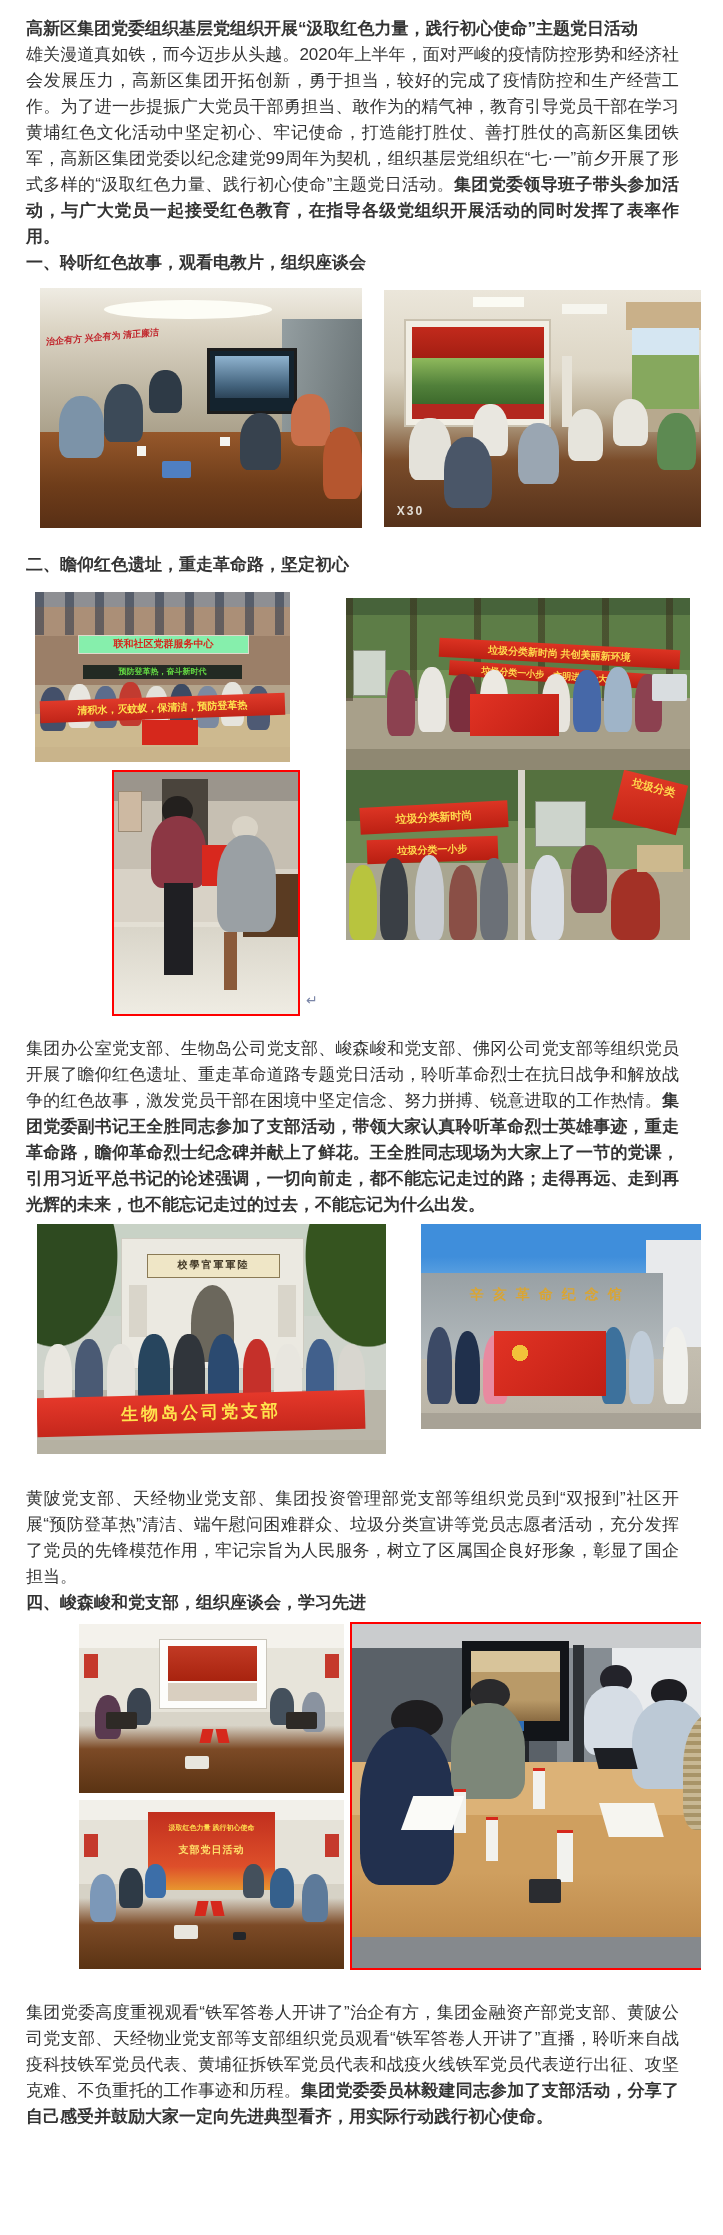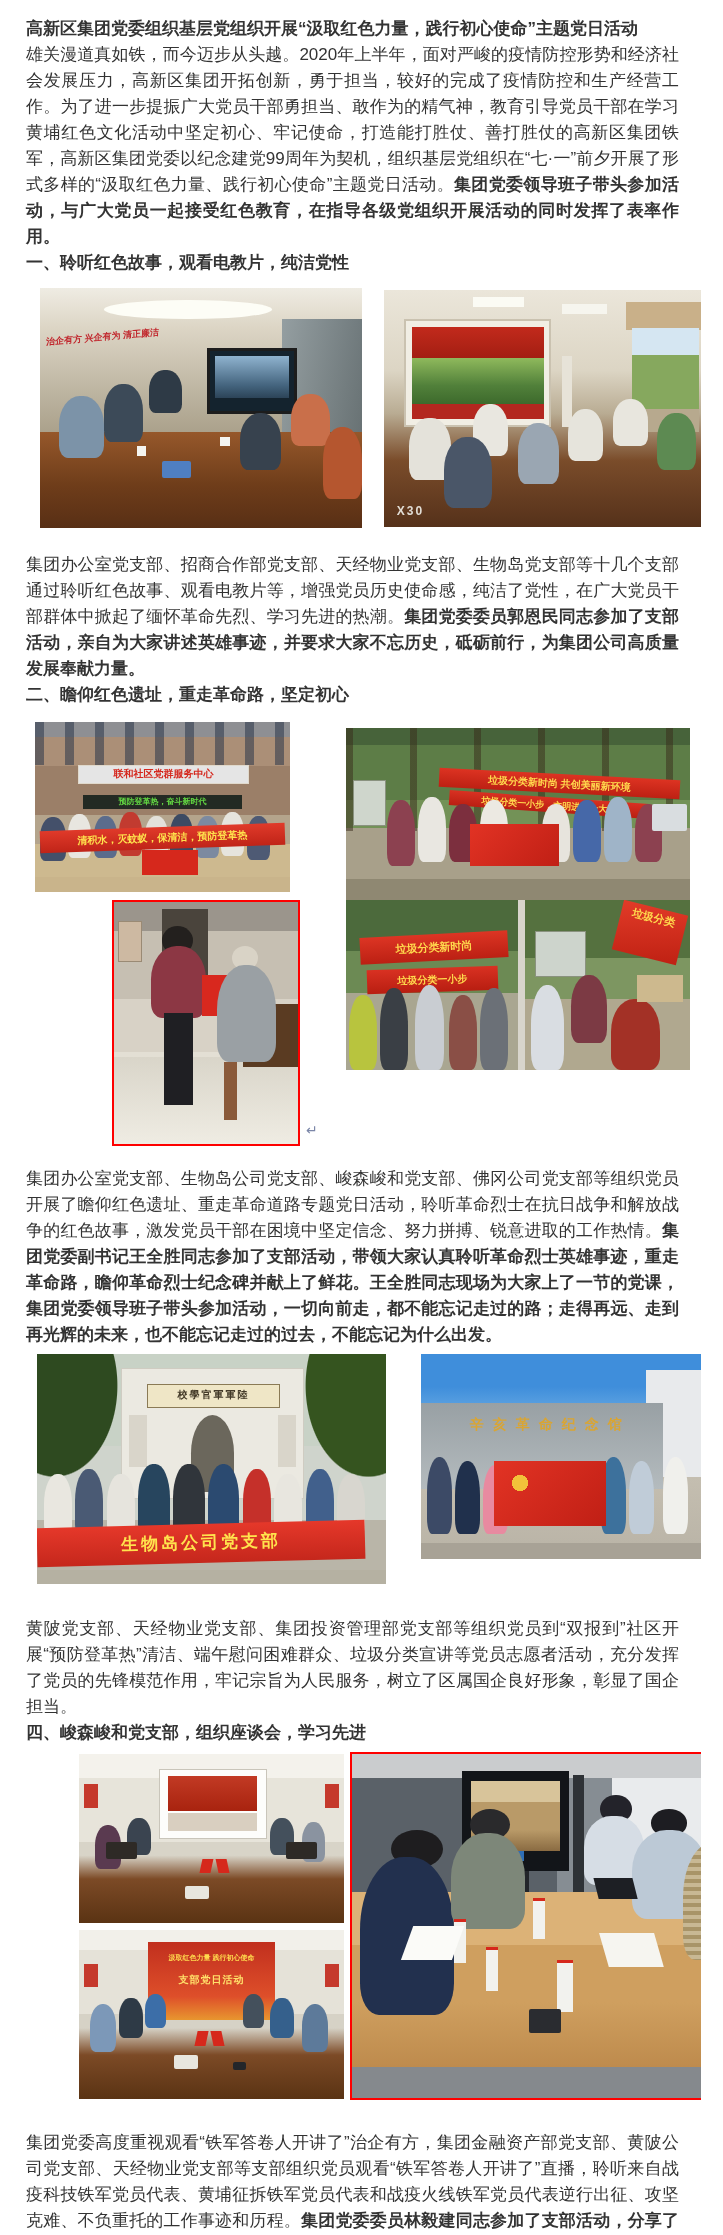"一、聆听红色故事，观看电教片，纯洁党性" h2.heading { text: 纯洁党性 -> 组织座谈会 }
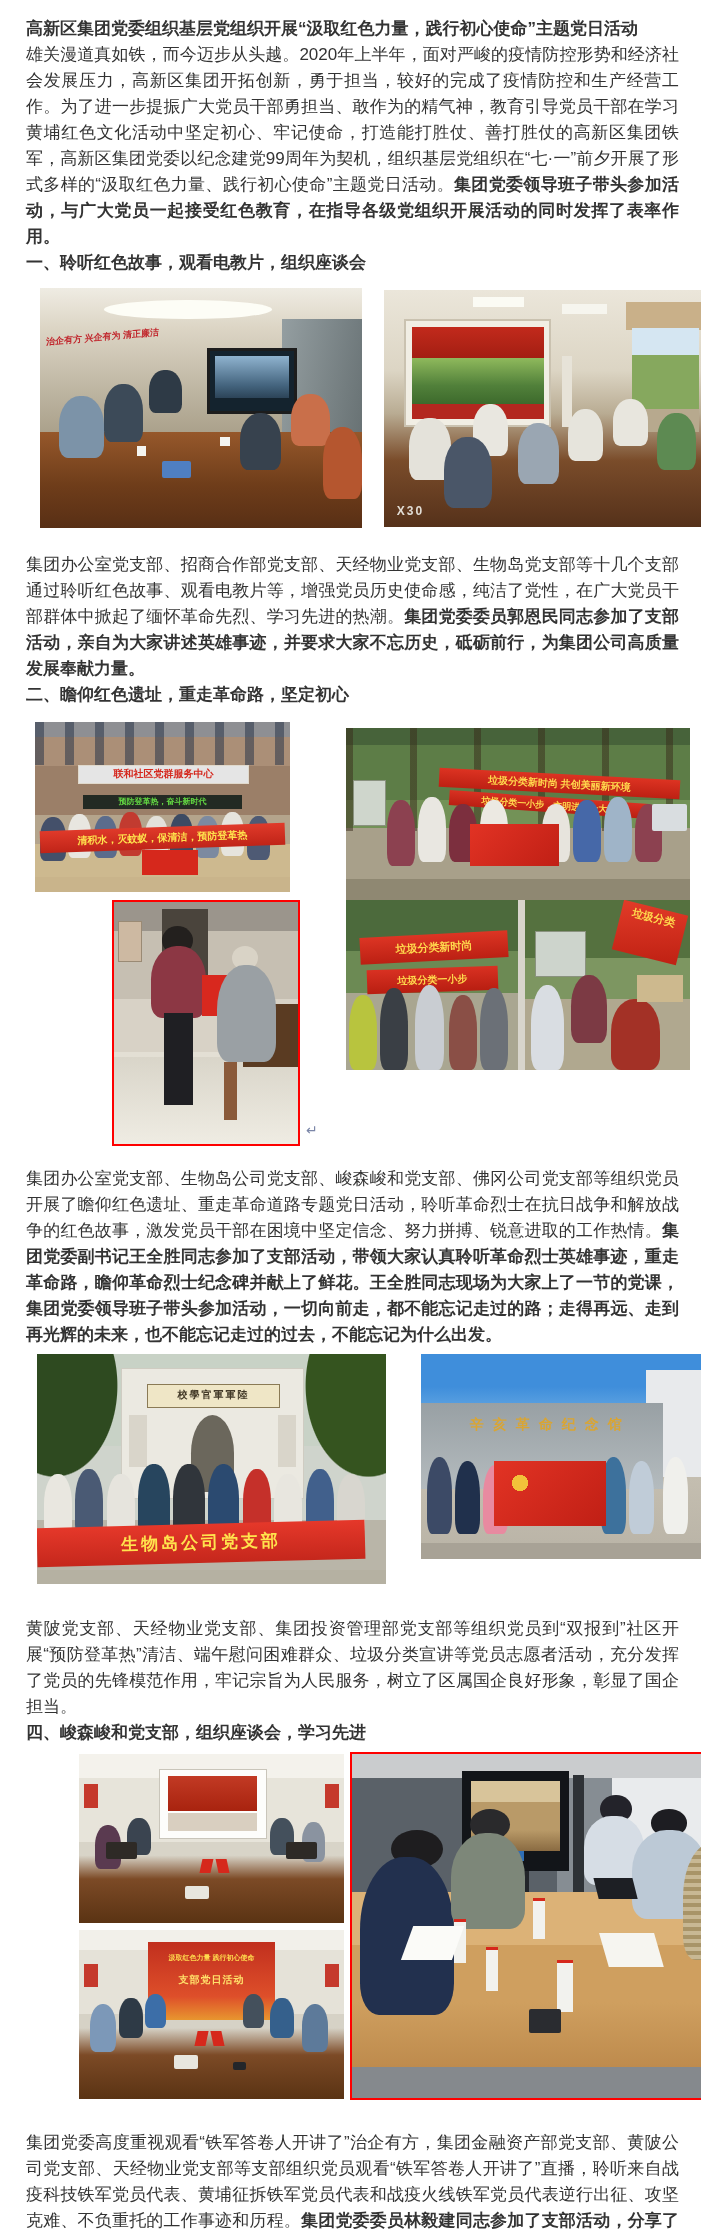"集团办公室党支部、招商合作部党支部、天经物业党支部、生物岛党支部等十几个支部通过" p.para { html: <p><span>集团办公室党支部、招商合作部党支部、天经物业党支部、生物岛党支部等十几个支部通过聆听红色故事、观看电教片等，增强党员历史使命感，纯洁了党性，在广大党员干部群体中掀起了缅怀革命先烈、学习先进的热潮。</span><span>集团党委委员郭恩民同志参加了支部活动，亲自为大家讲述英雄事迹，并要求大家不忘历史，砥砺前行，为集团公司高质量发展奉献力量。</span></p> -> none }
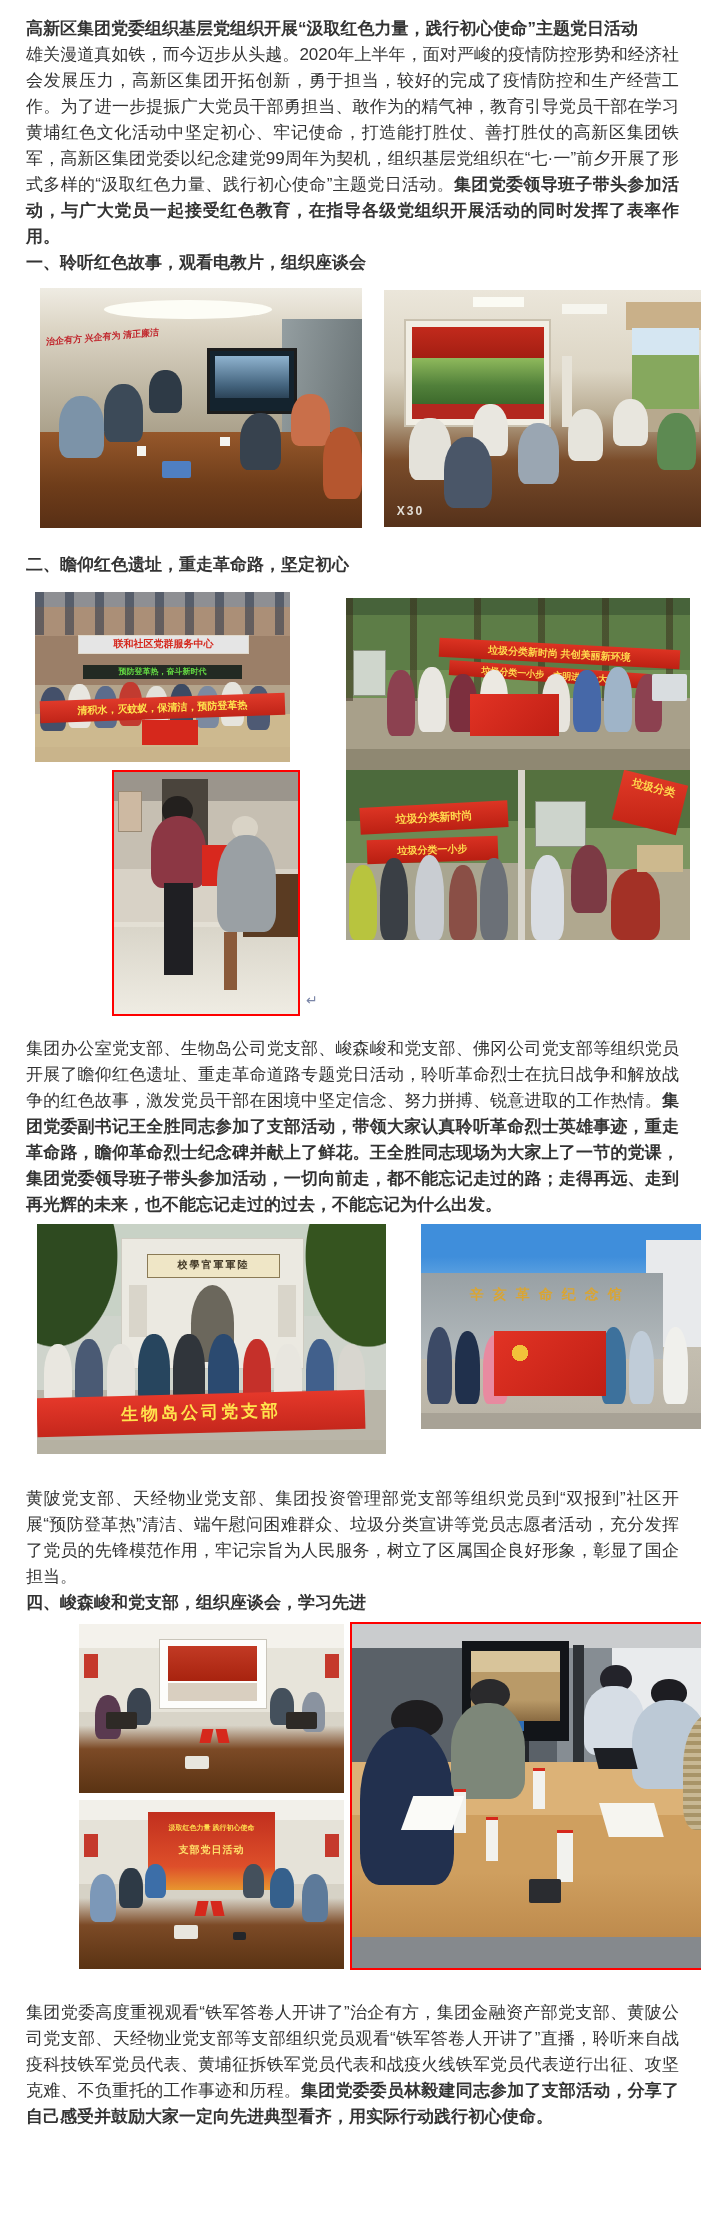"联和社区党群服务中心" div.t { background: #e5e5e5 -> #86efac }
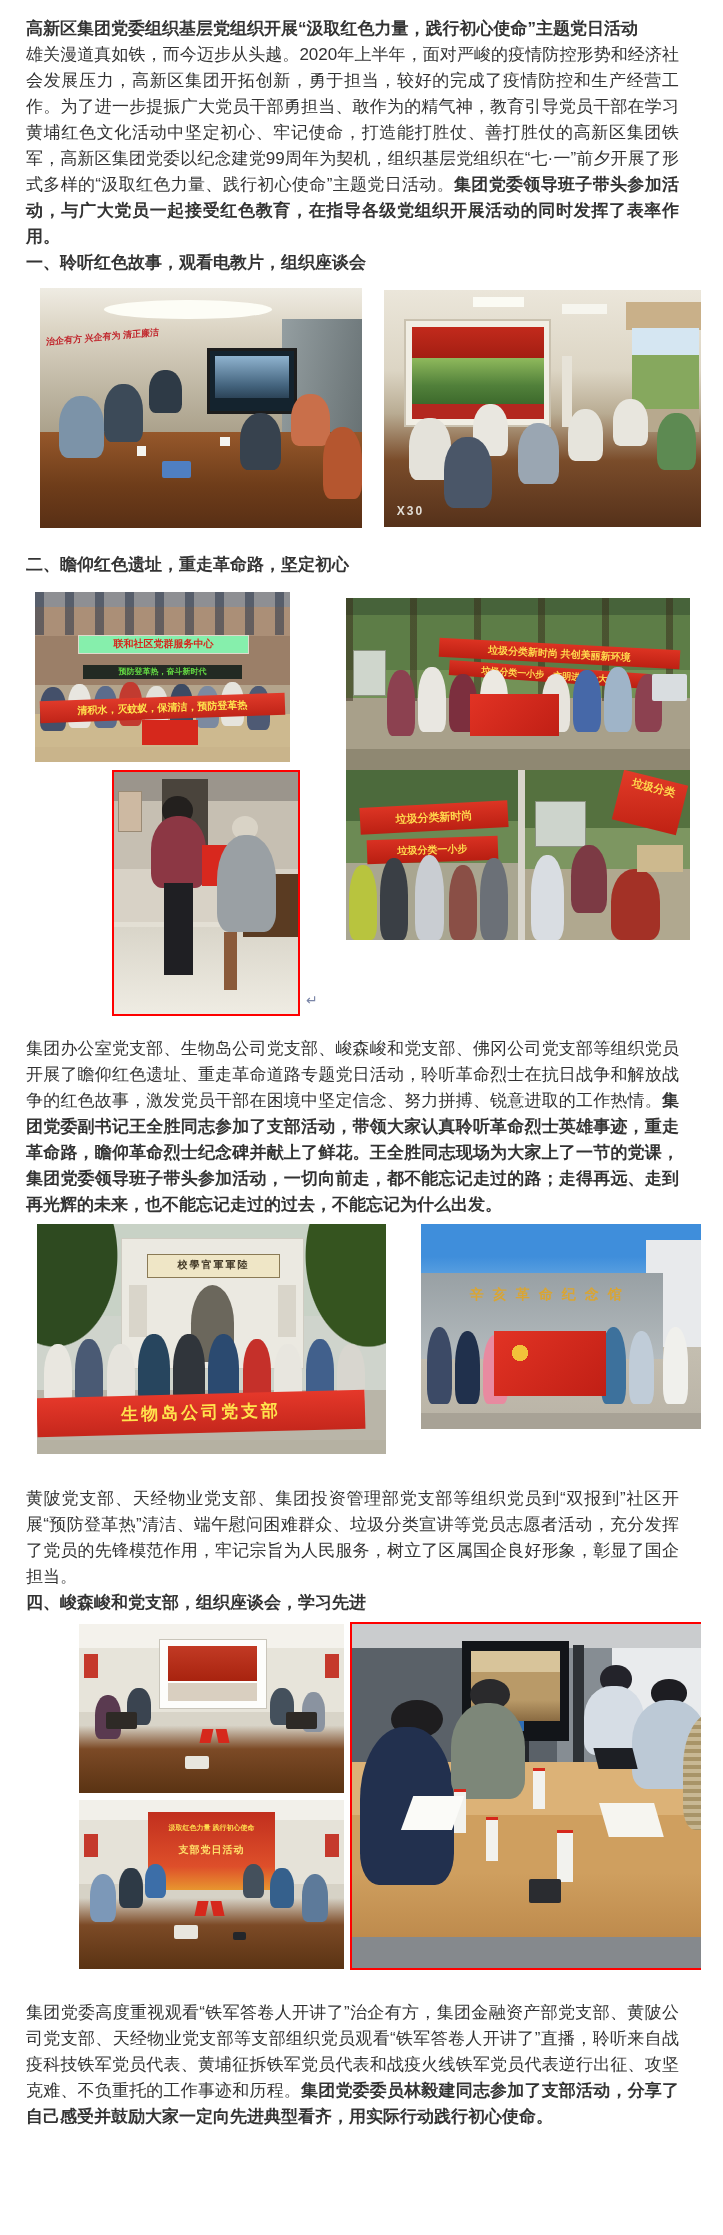"集团党委副书记王全胜同志参加了支部活动，带领大家认真聆听革命烈士英雄事迹，重走革" span.b { text: 集团党委领导班子带头参加活动 -> 引用习近平总书记的论述强调 }
